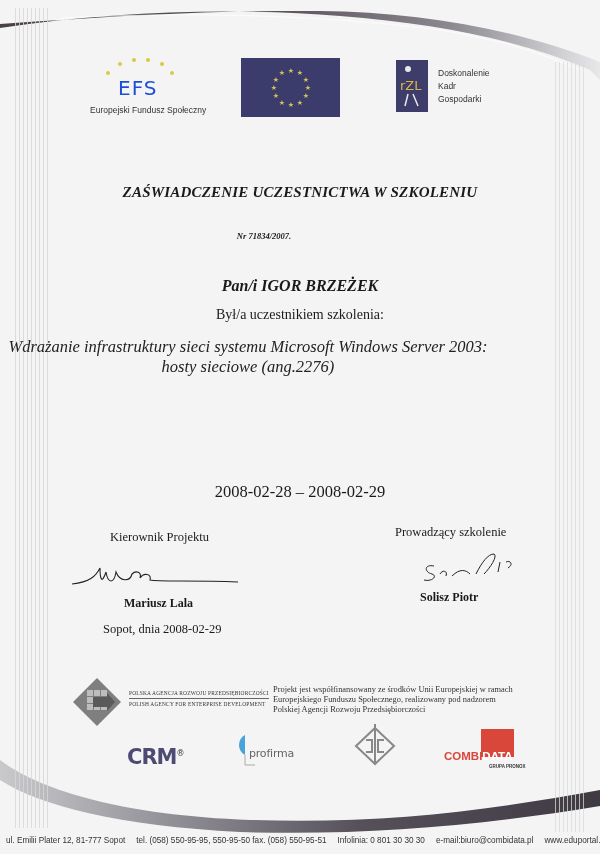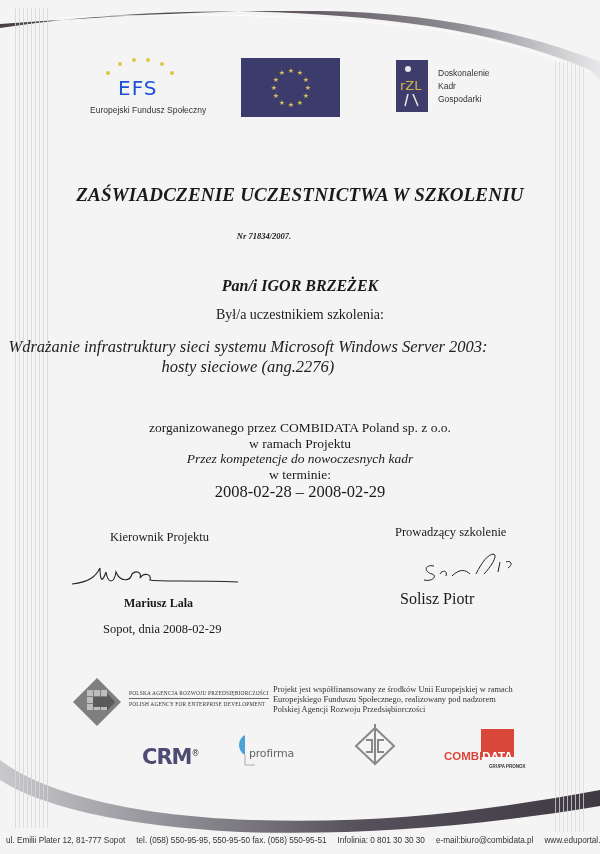"ZAŚWIADCZENIE UCZESTNICTWA W SZKOLENIU" .title { font-size: 19px -> 15px }
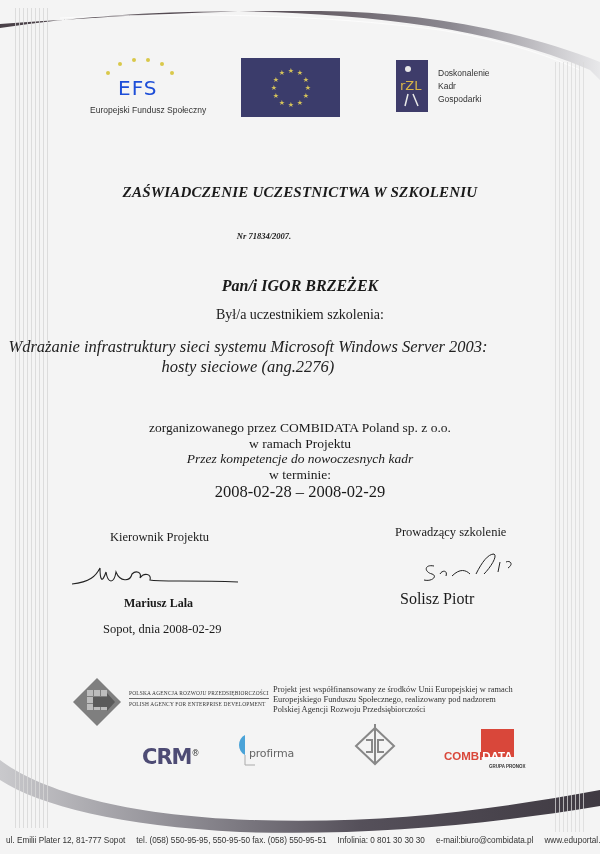"zorganizowanego przez COMBIDATA Poland" div.abs { html: <div> <div>zorganizowanego przez COMBIDATA Poland sp. z o.o.</div> <div>w ramach Projektu</div> <div>Przez kompetencje do nowoczesnych kadr</div> <div>w terminie:</div> </div> -> none }
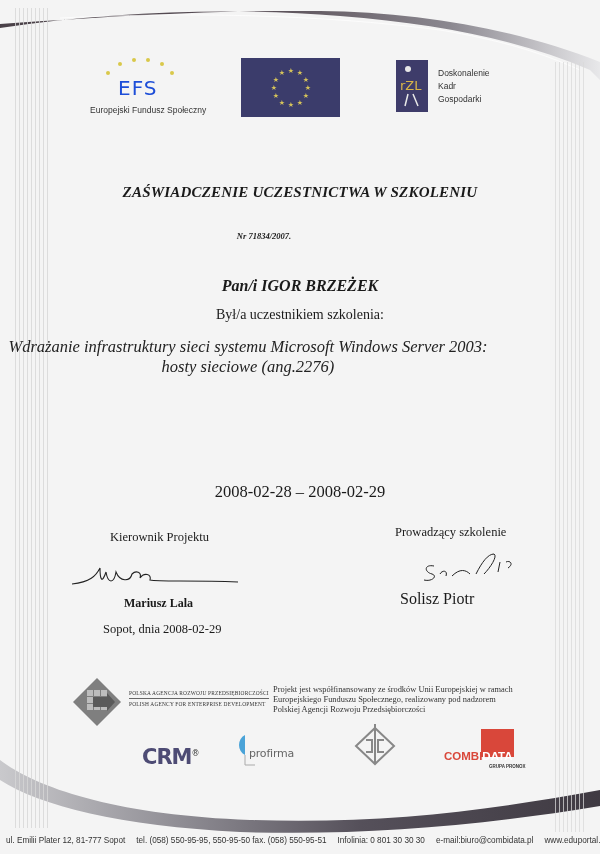"Solisz Piotr" .sign-right-name { font-size: 16px -> 12px; font-weight: normal -> bold; left: 400px -> 420px }
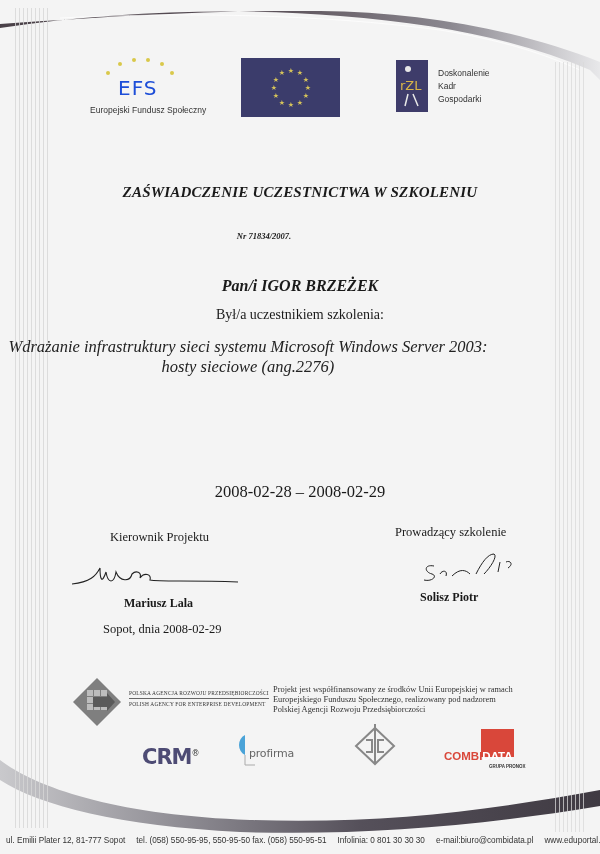"CRM®" .crm { margin-left: 15px -> none }
